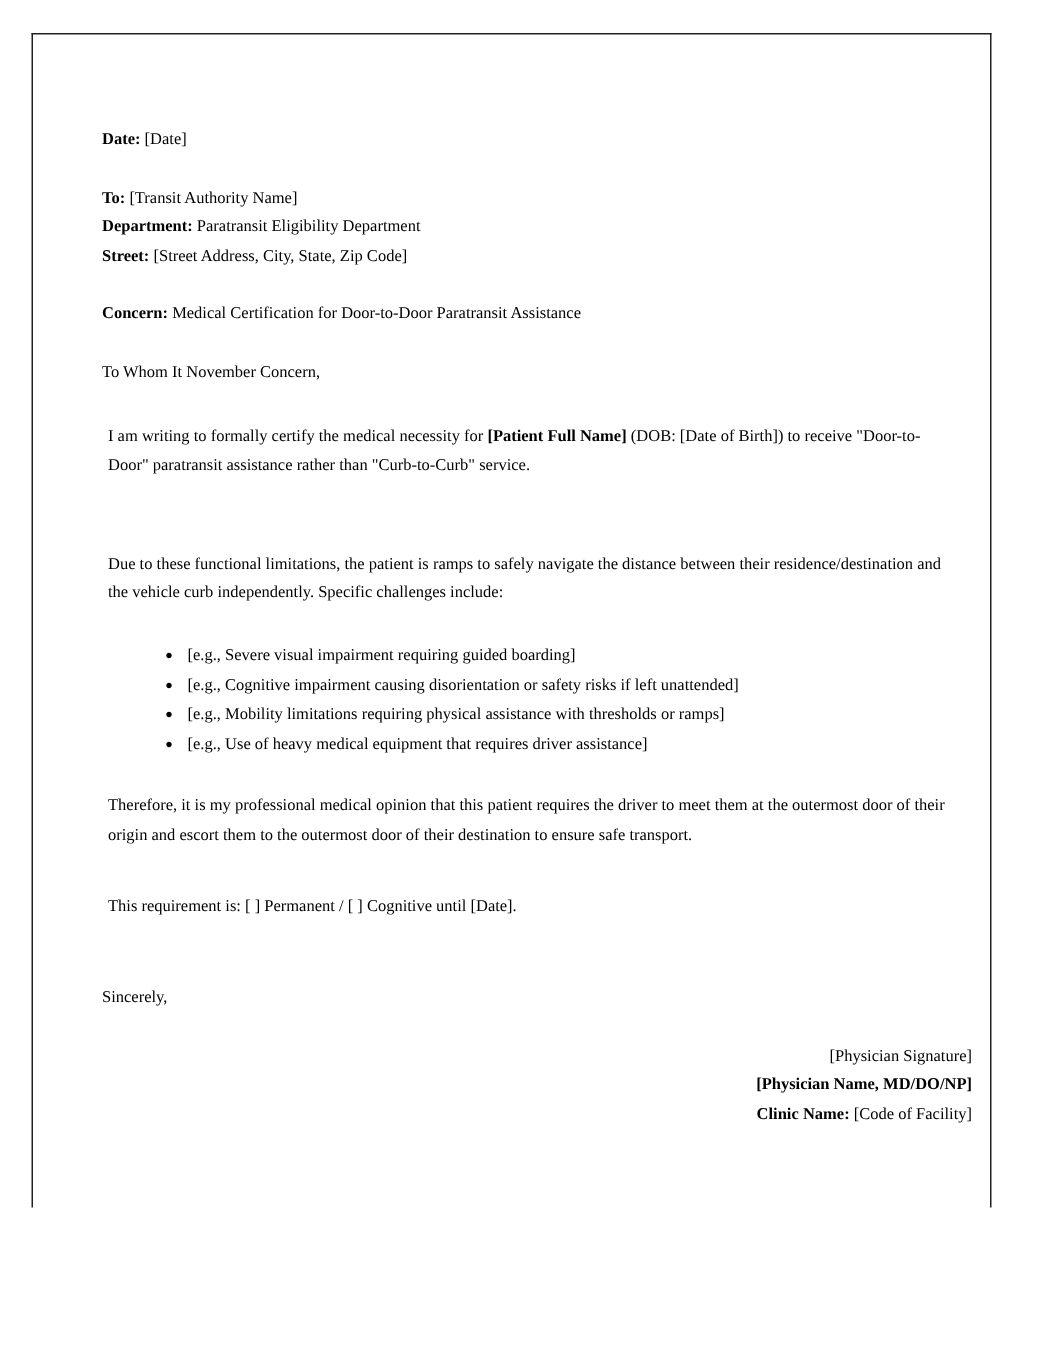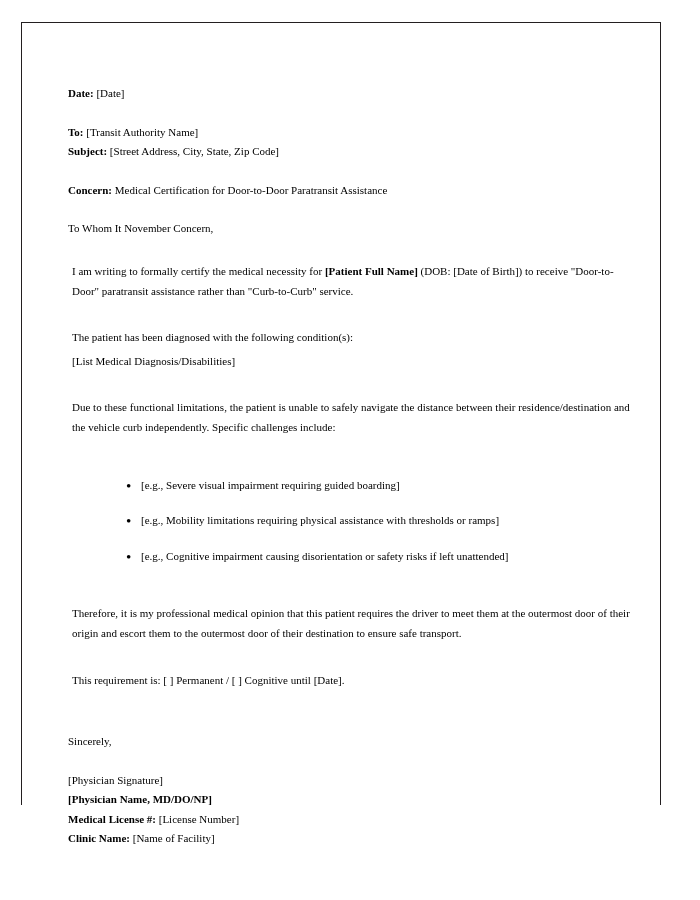"Department: Paratransit Eligibility" p.line { html: none -> <p><b>Department:</b> <span>Paratransit Eligibility Department</span></p> }
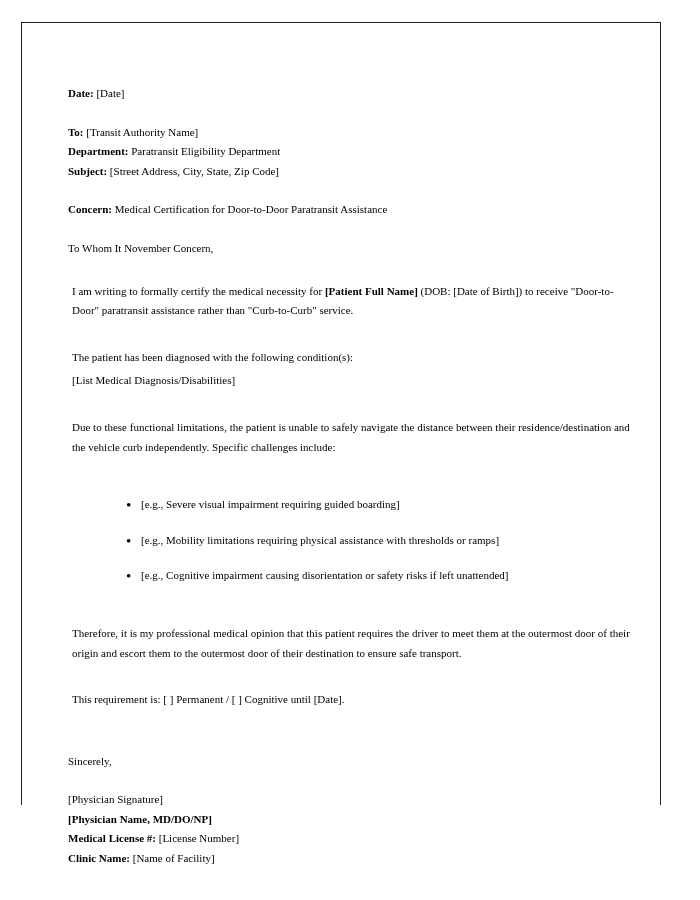"Subject:" b { text: Subject -> Street }
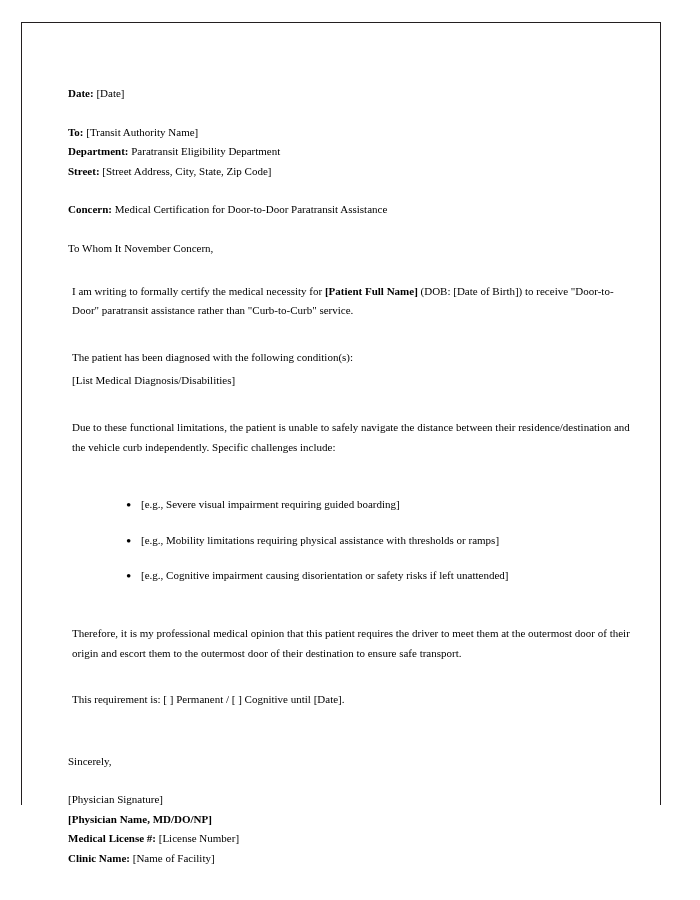"The patient has been diagnosed" div.block { html: <div> <p>The patient has been diagnosed with the following condition(s):</p> <p>[List Medical Diagnosis/Disabilities]</p> </div> -> none }
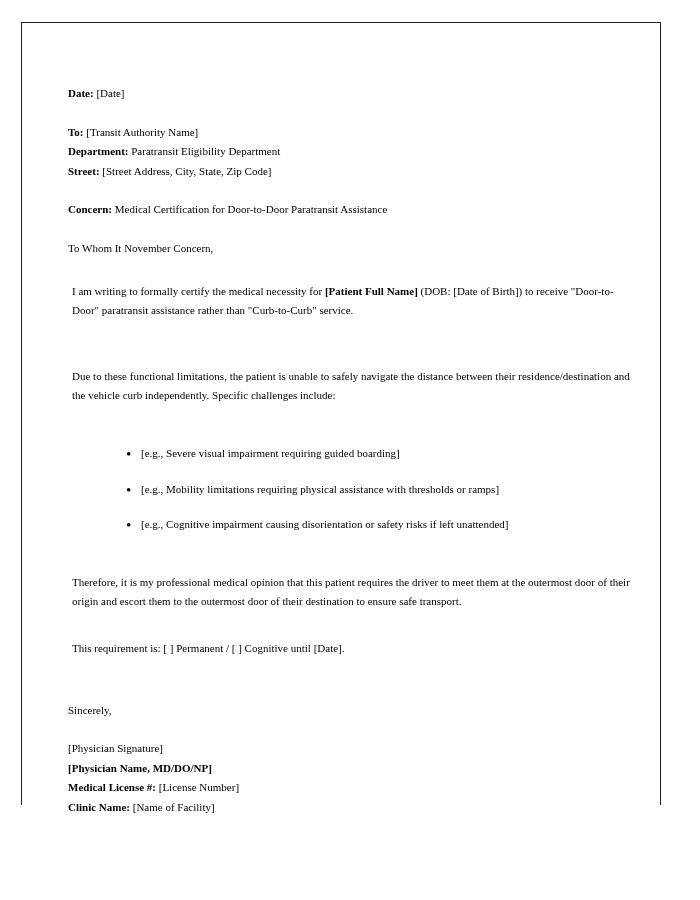"Due to these functional limitations," p.para { text: unable -> ramps }
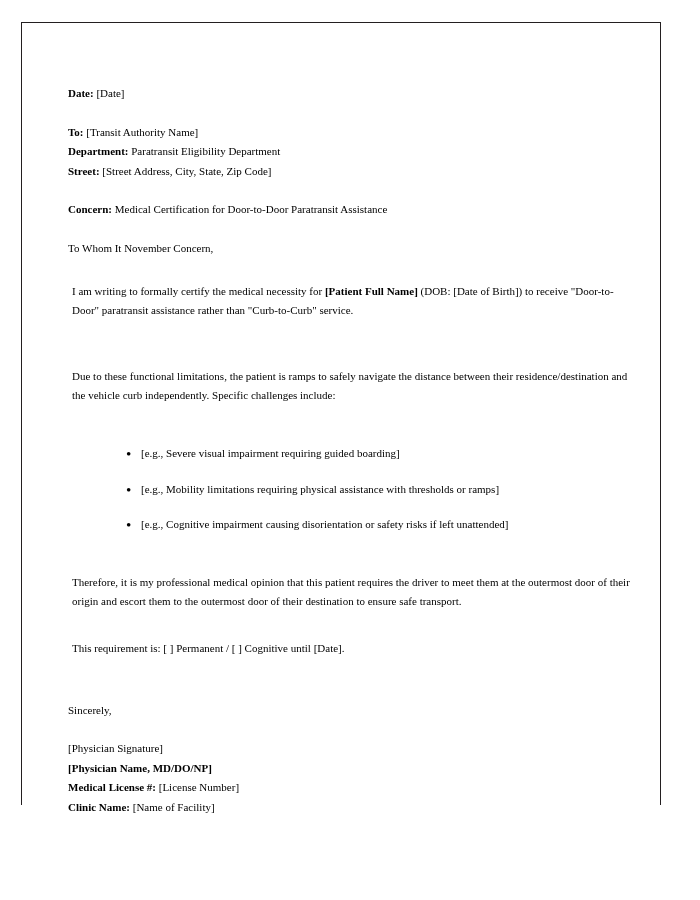"[e.g., Severe visual impairment" ul.bullets li { margin: 16px -> 0 }
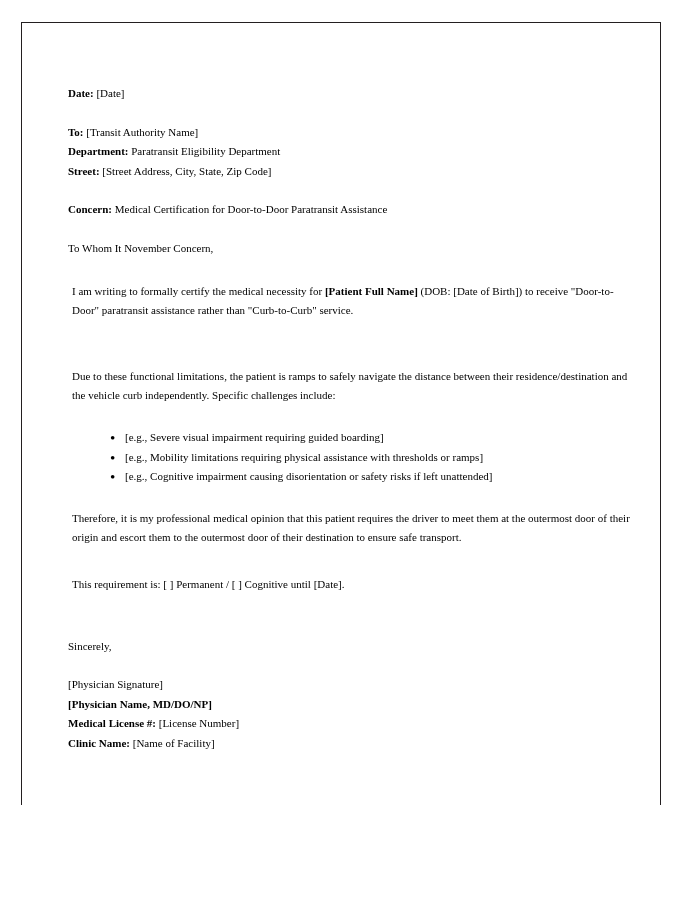"[e.g., Mobility limitations requiring" li { order: before "[e.g., Cognitive impairment causing" -> after "[e.g., Cognitive impairment causing" }
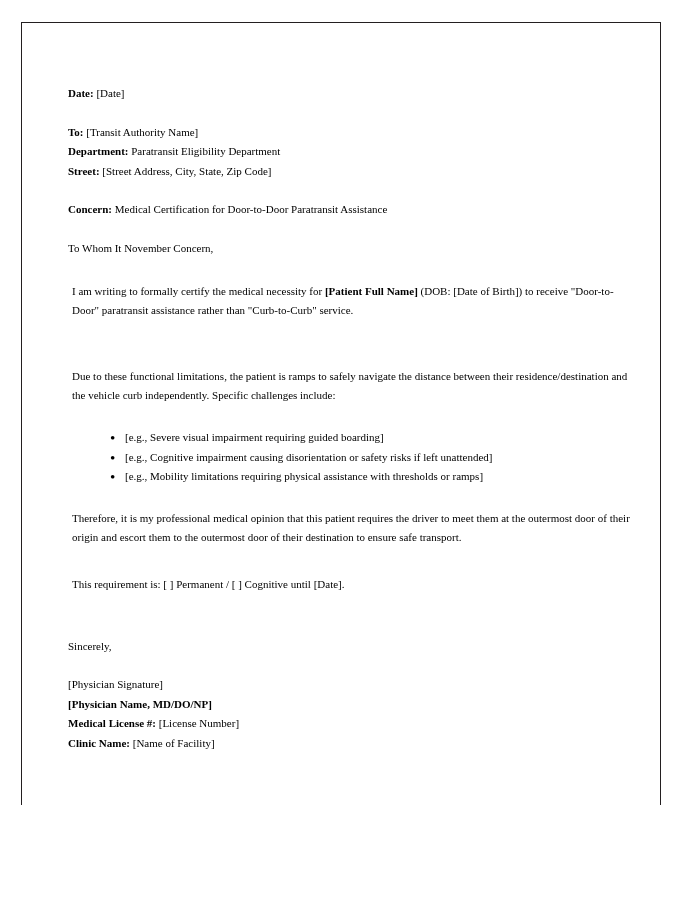"[e.g., Use of heavy medical" li { html: none -> <li><span>[e.g., Use of heavy medical equipment that requires driver assistance]</span></li> }
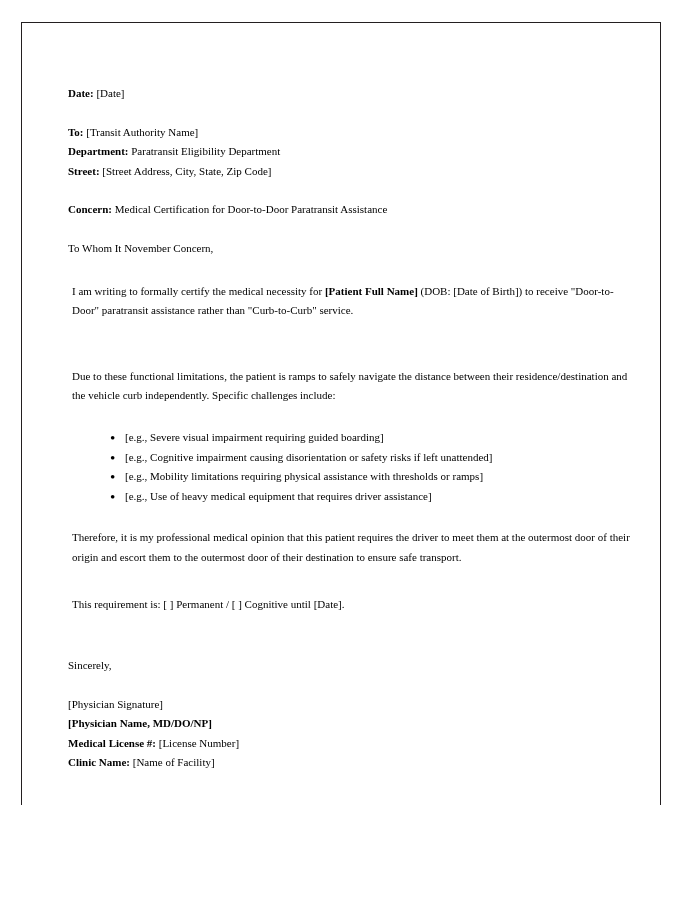"[Physician Signature]" .sig-block .line { text-align: none -> right }
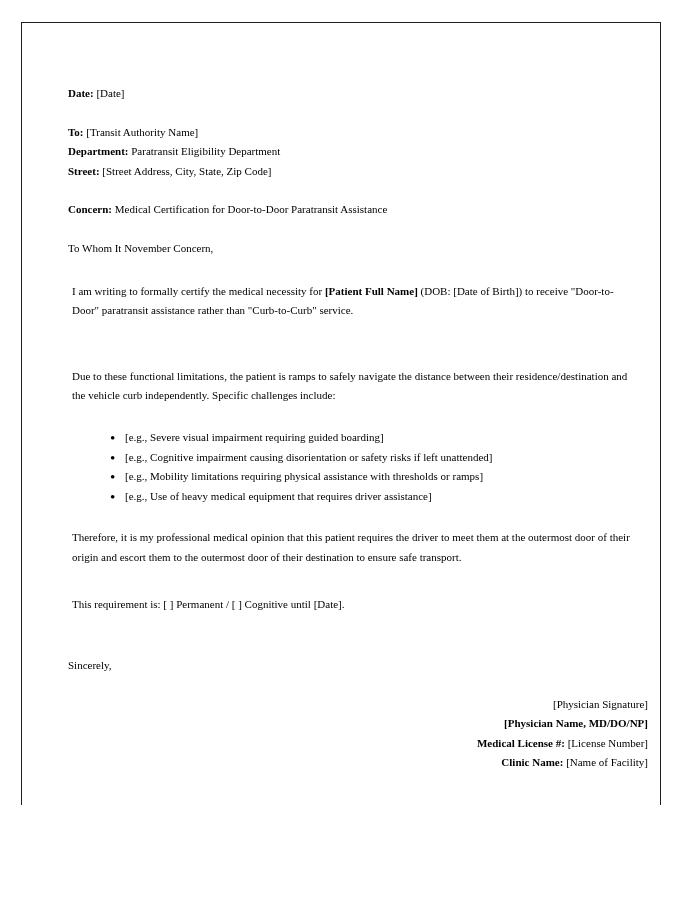"Medical License #: [License Number]" p.line { html: <p><b>Medical License #:</b> <span>[License Number]</span></p> -> none }
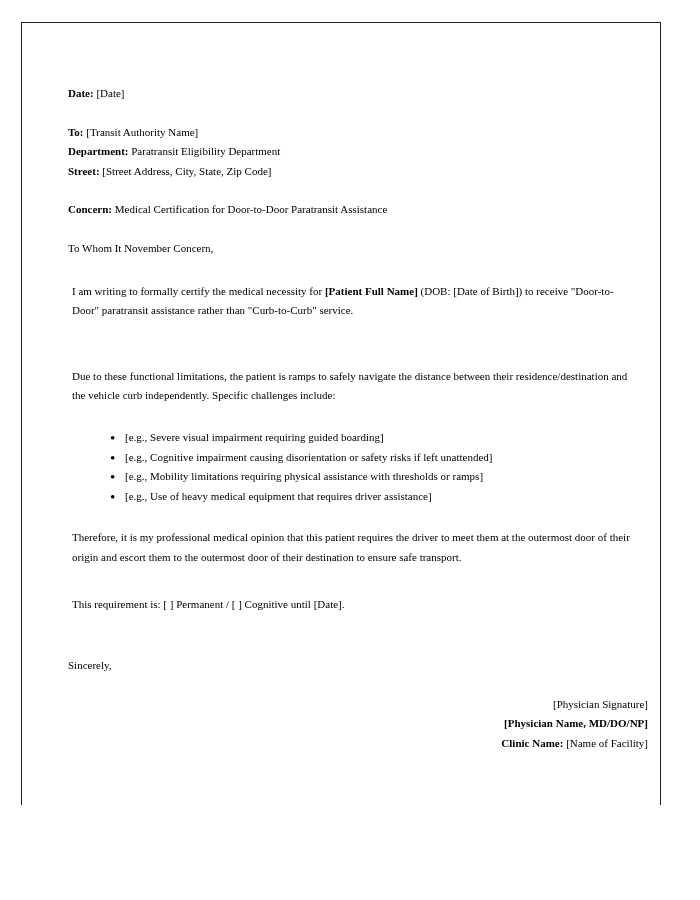"[Name of Facility]" span { text: Name -> Code }
